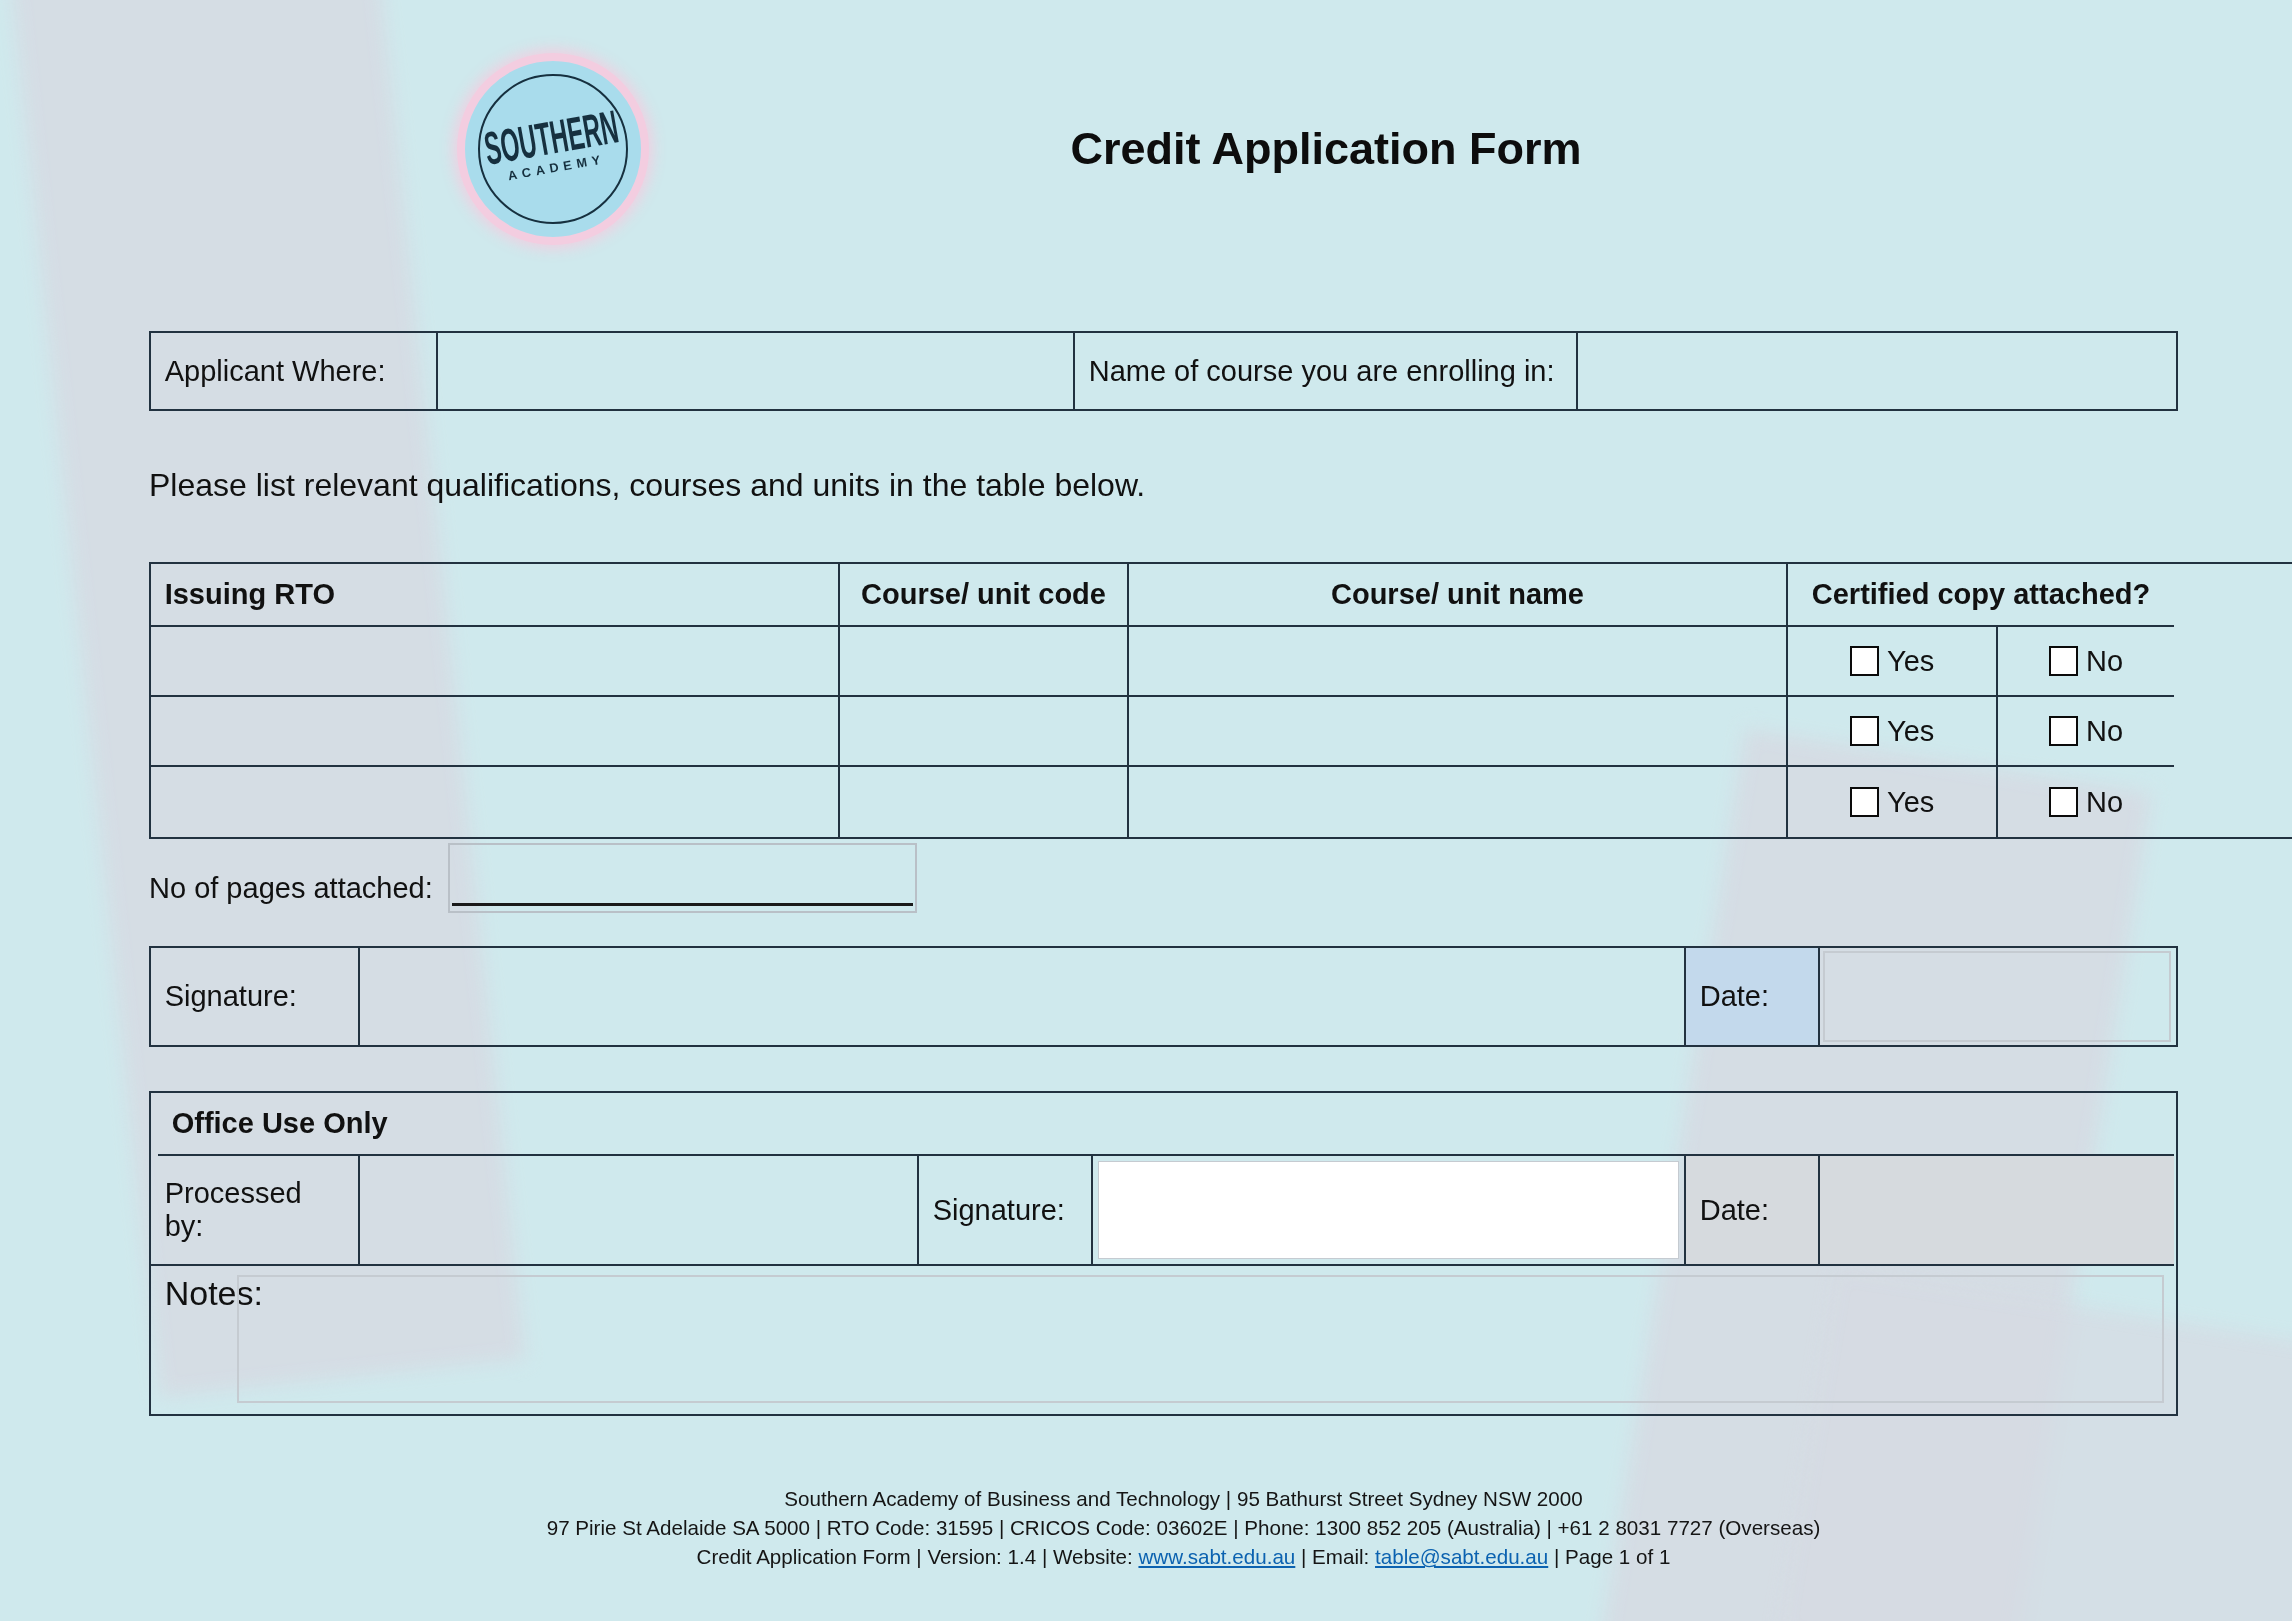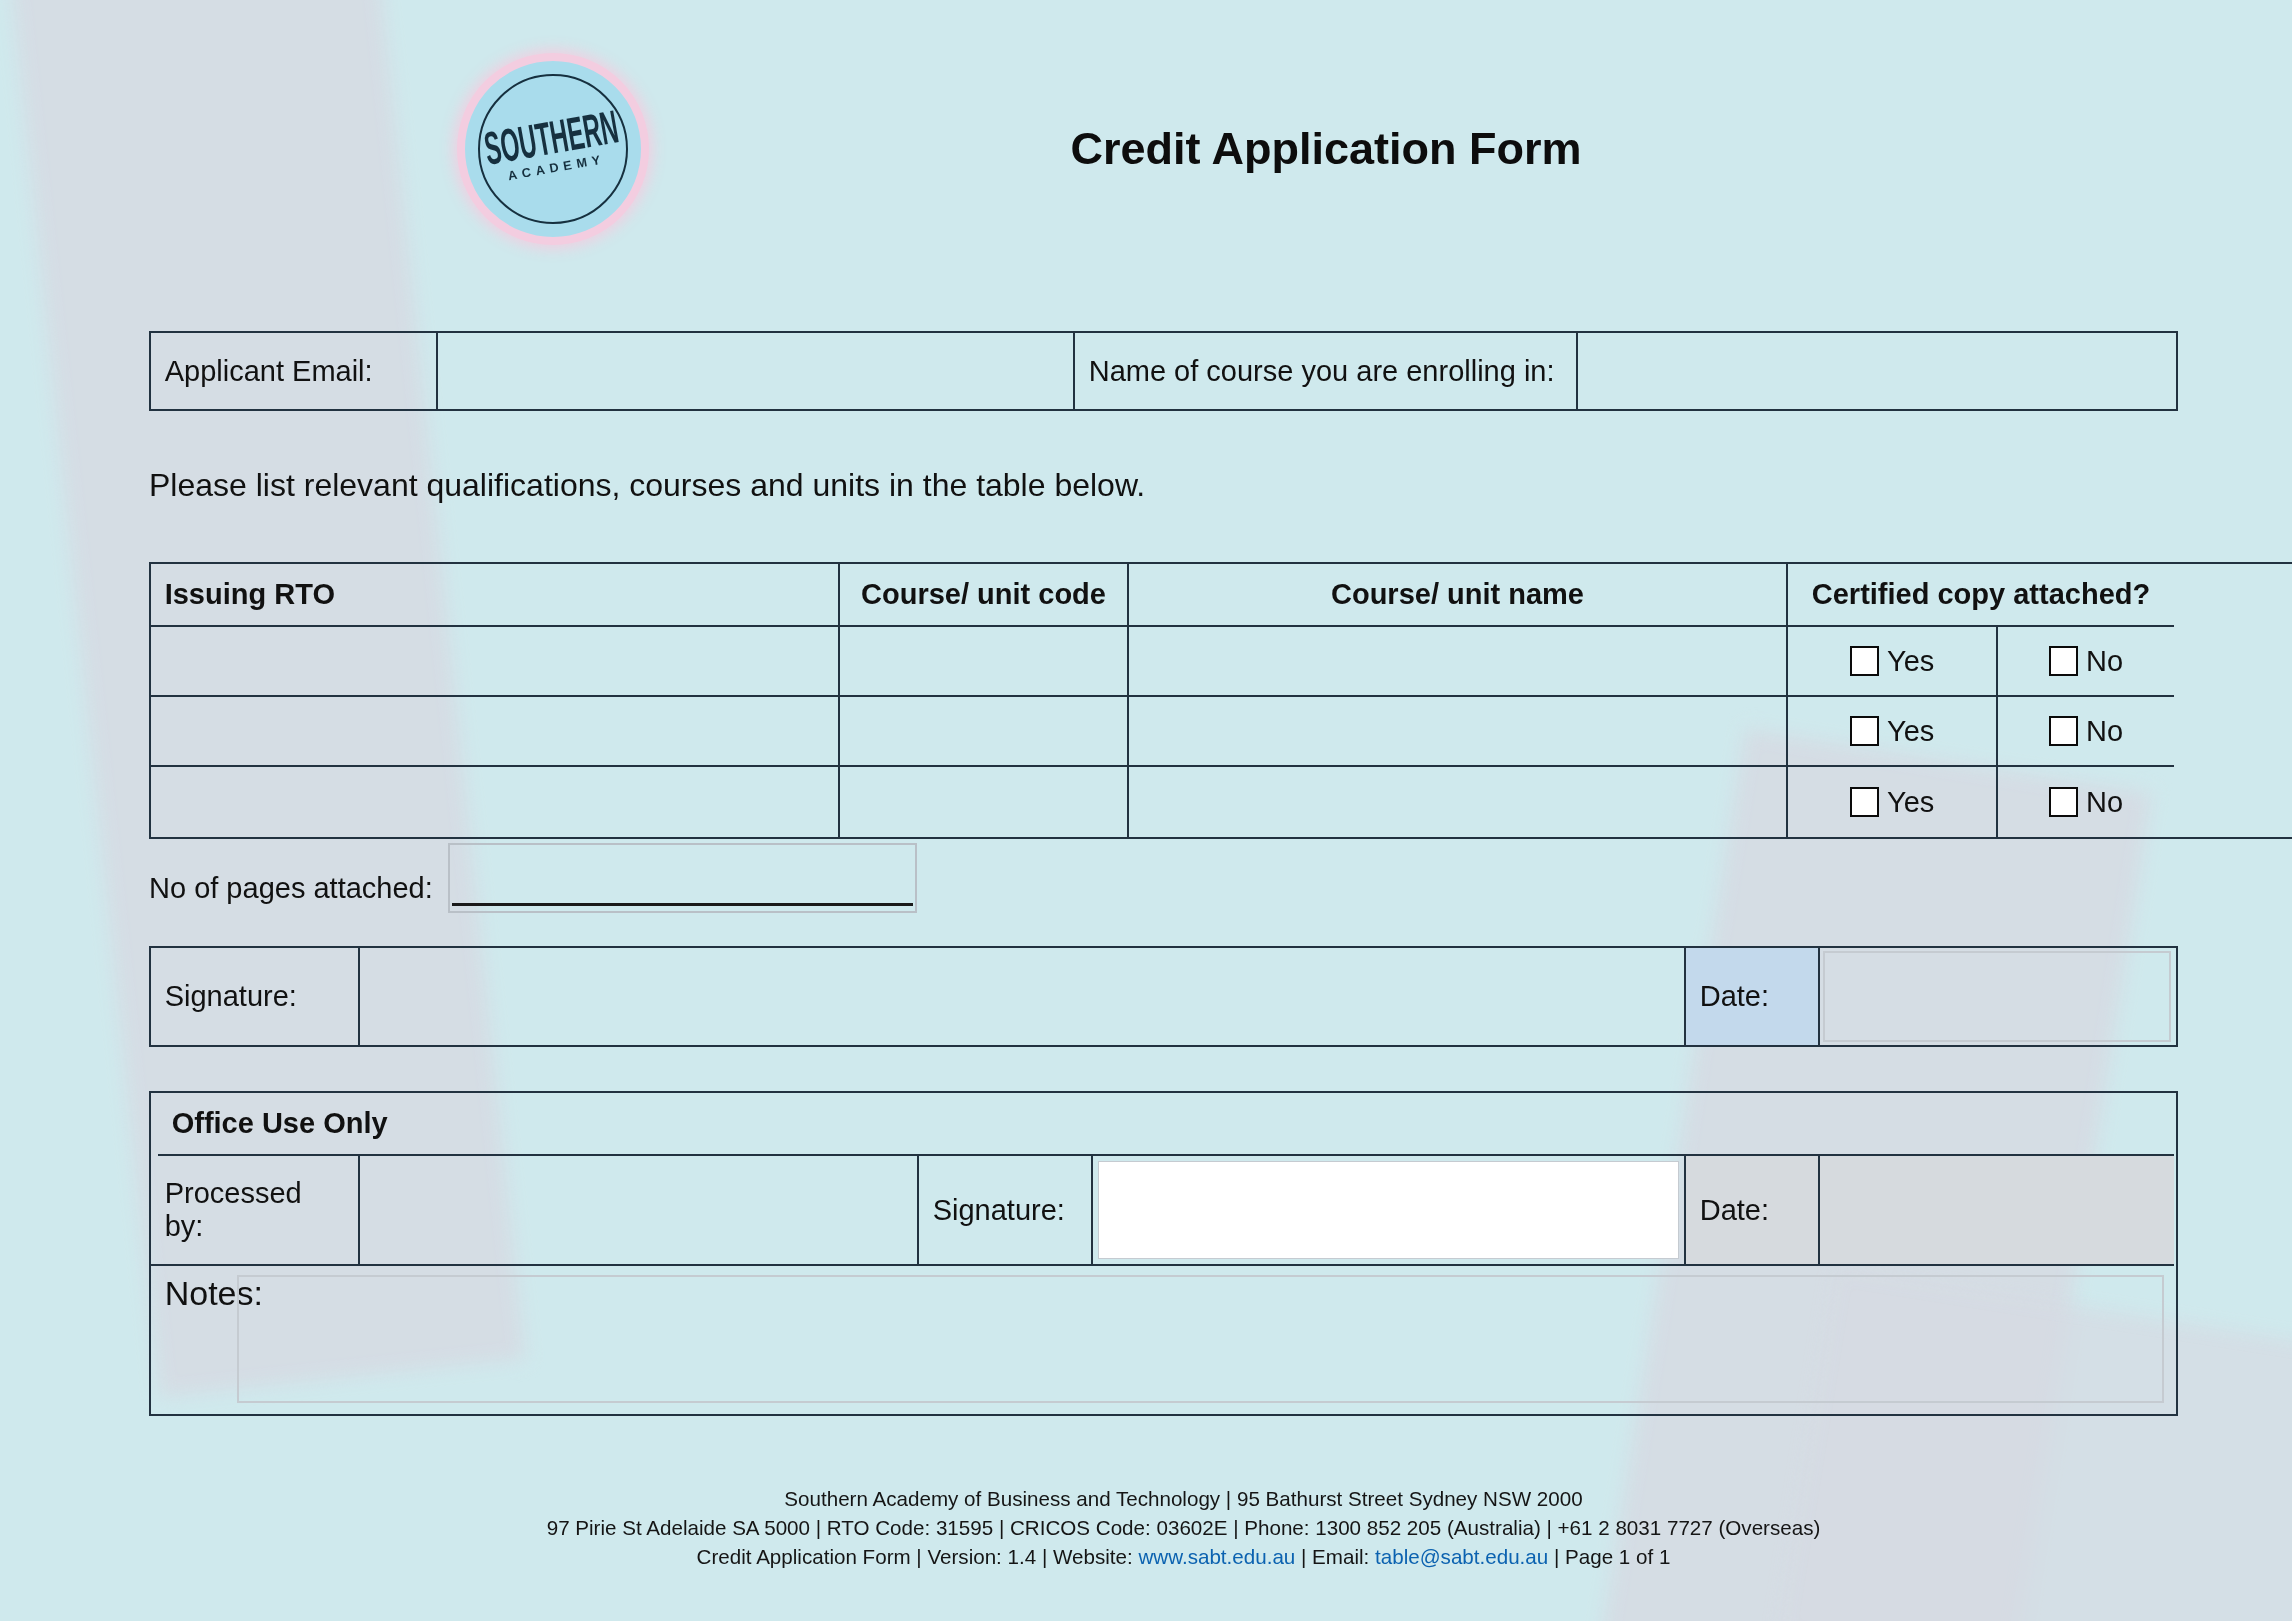"Applicant Email:" div.cell { text: Email -> Where }
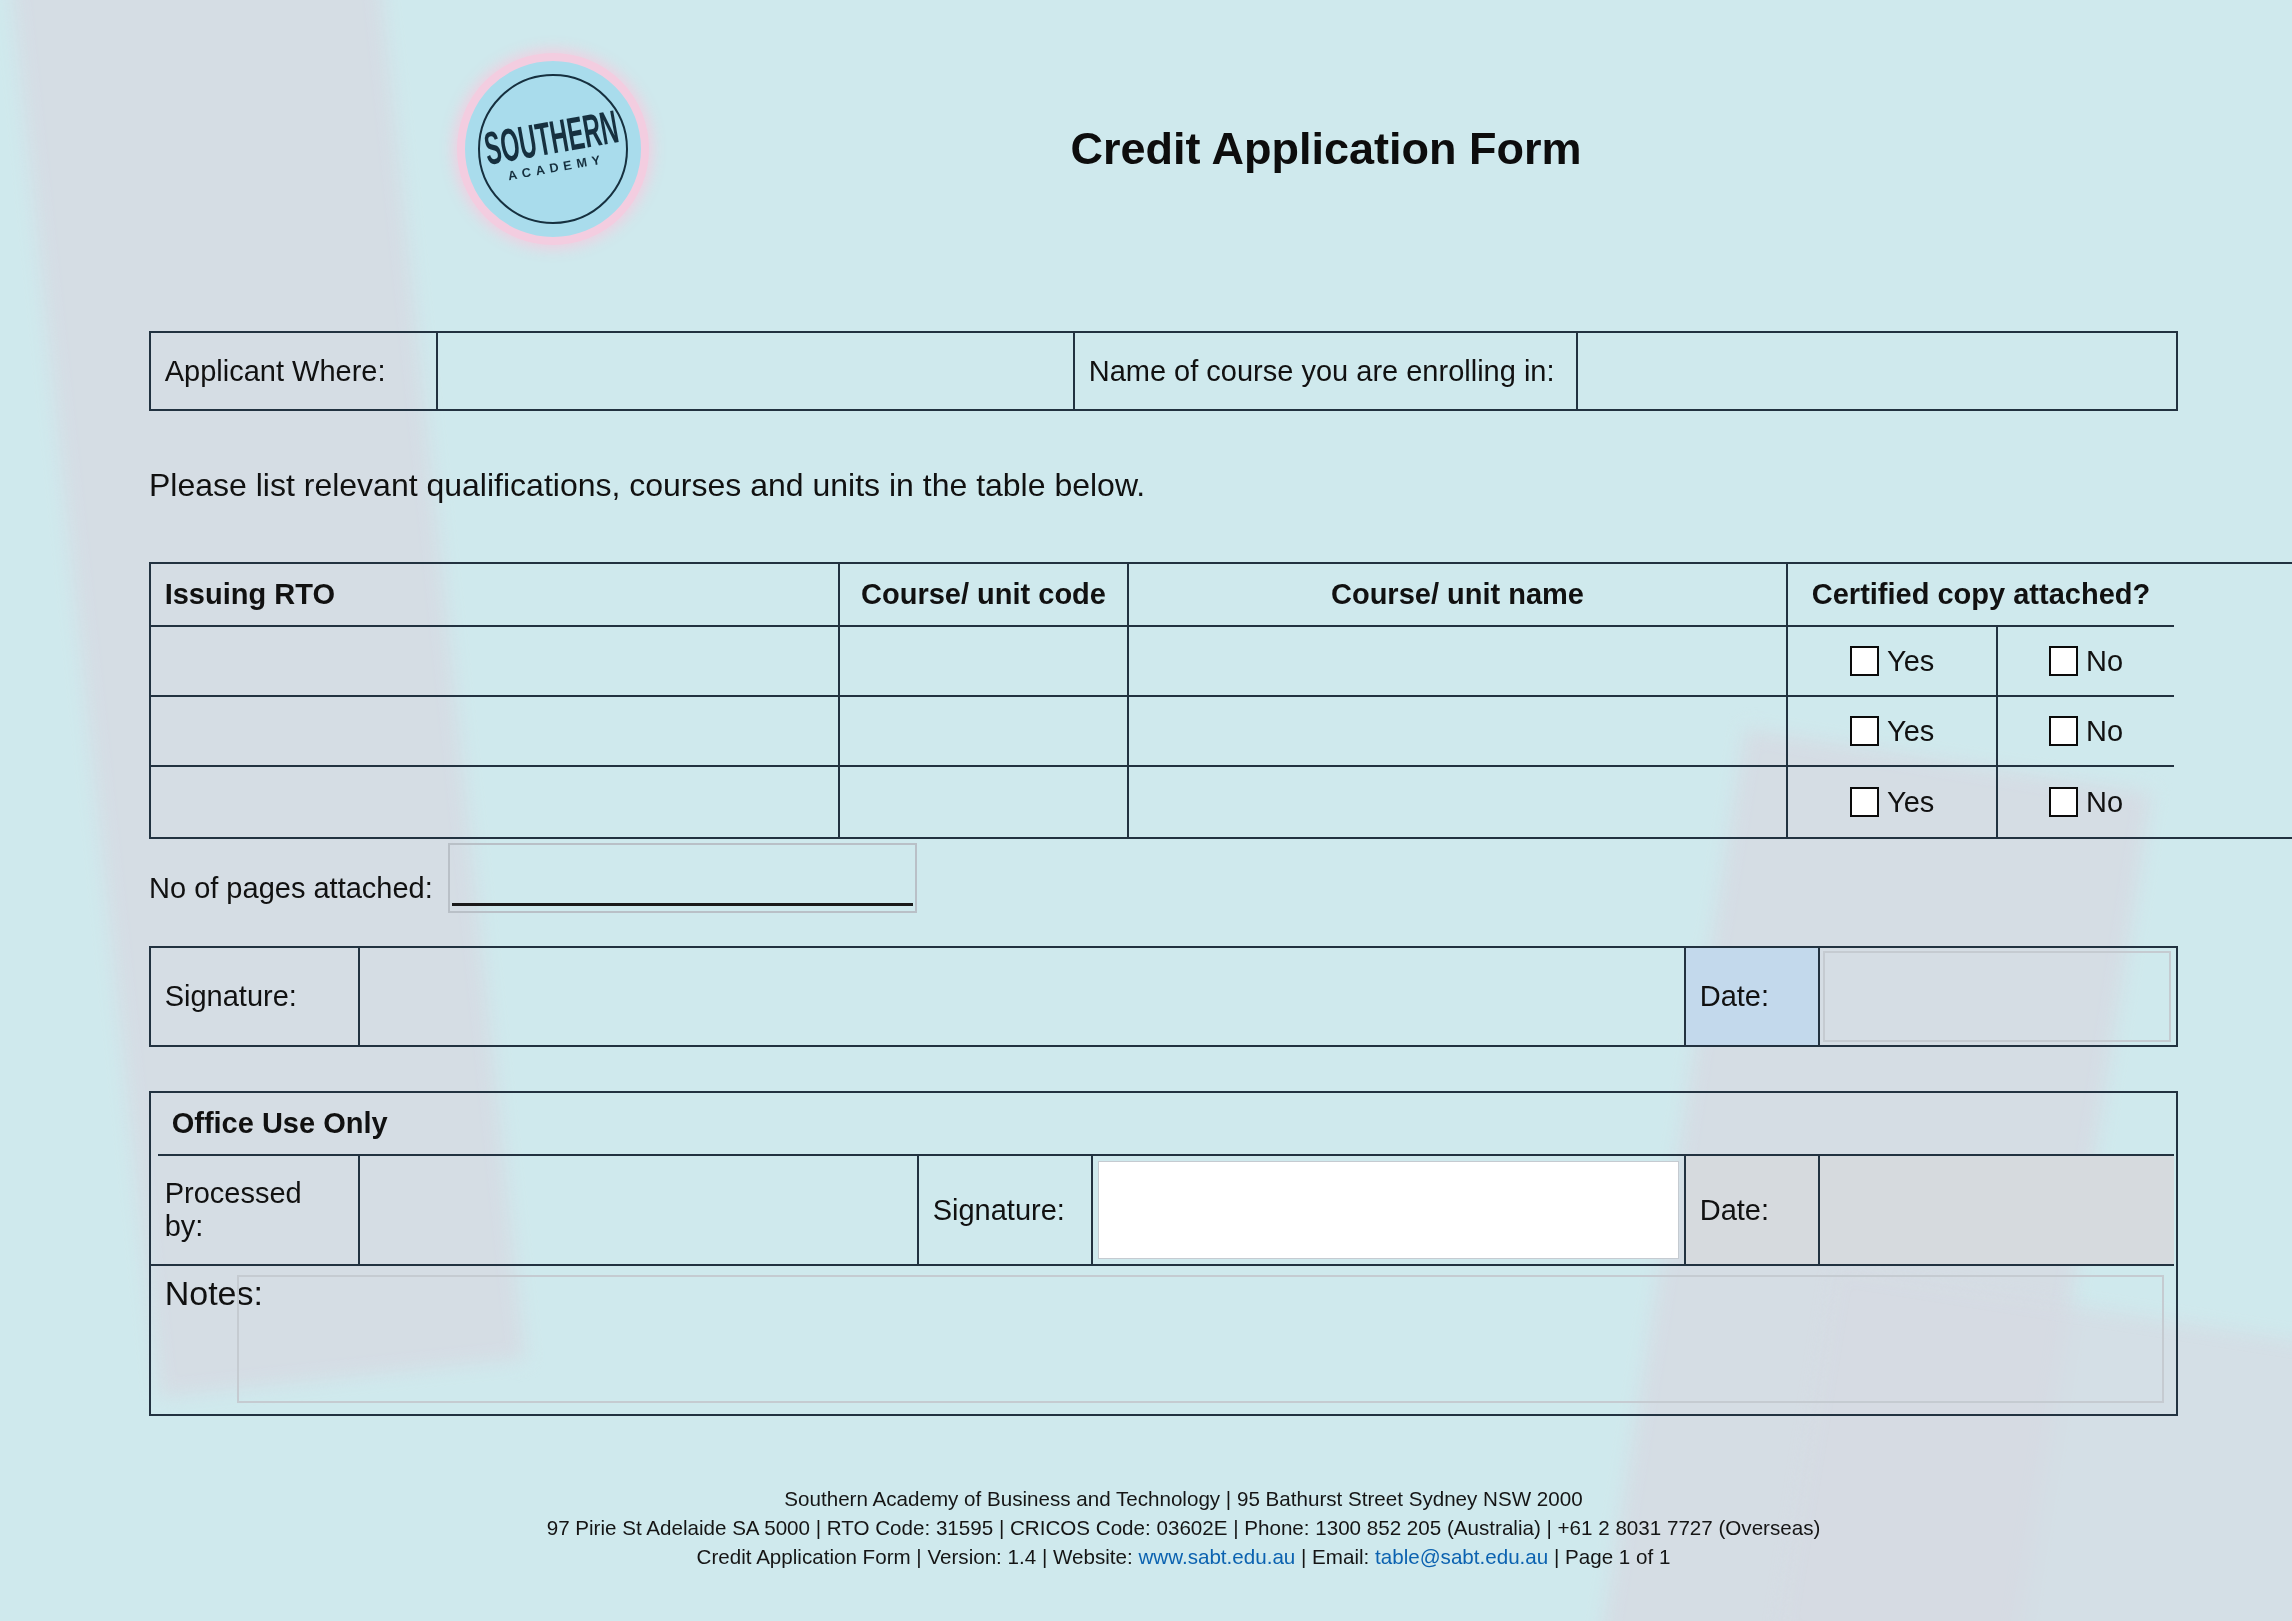"www.sabt.edu.au" .link { text-decoration: none -> underline }
